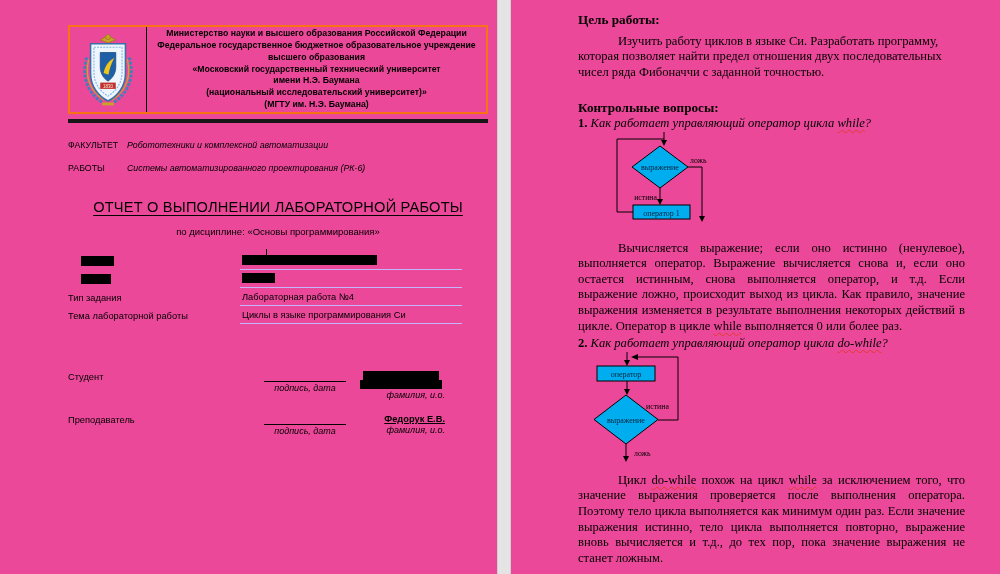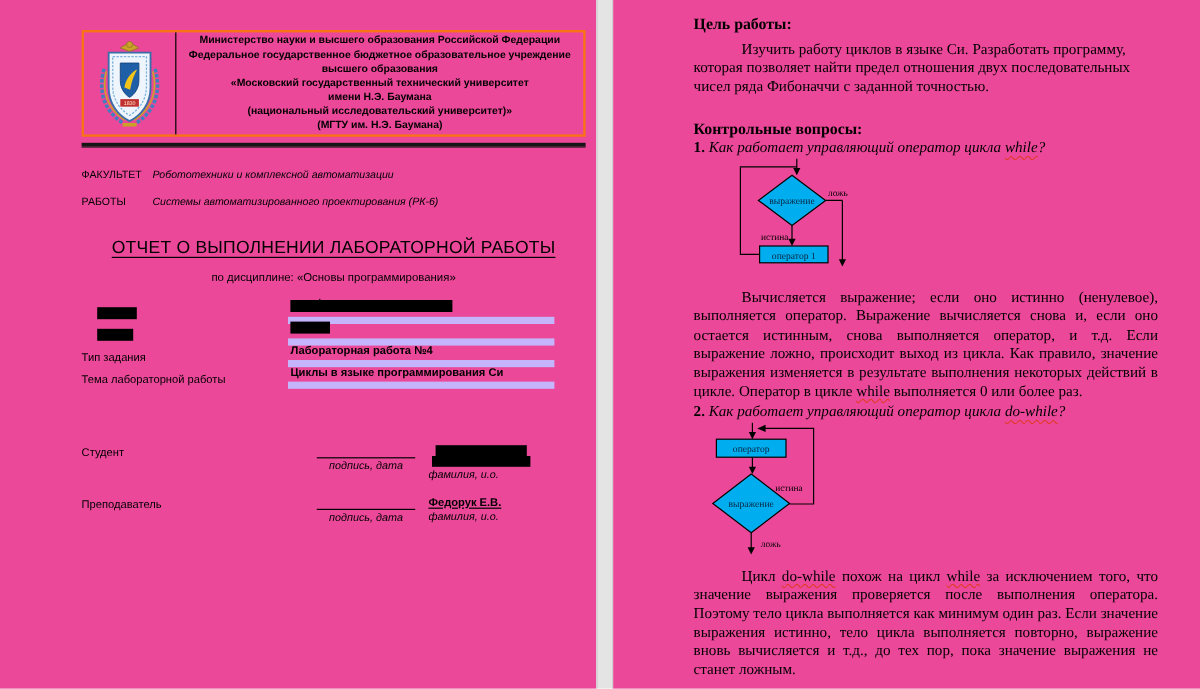"Лабораторная работа №4" .f-value { border-bottom: 6px solid #c4b5fd -> 1px solid #c4b5fd; font-weight: bold -> none }
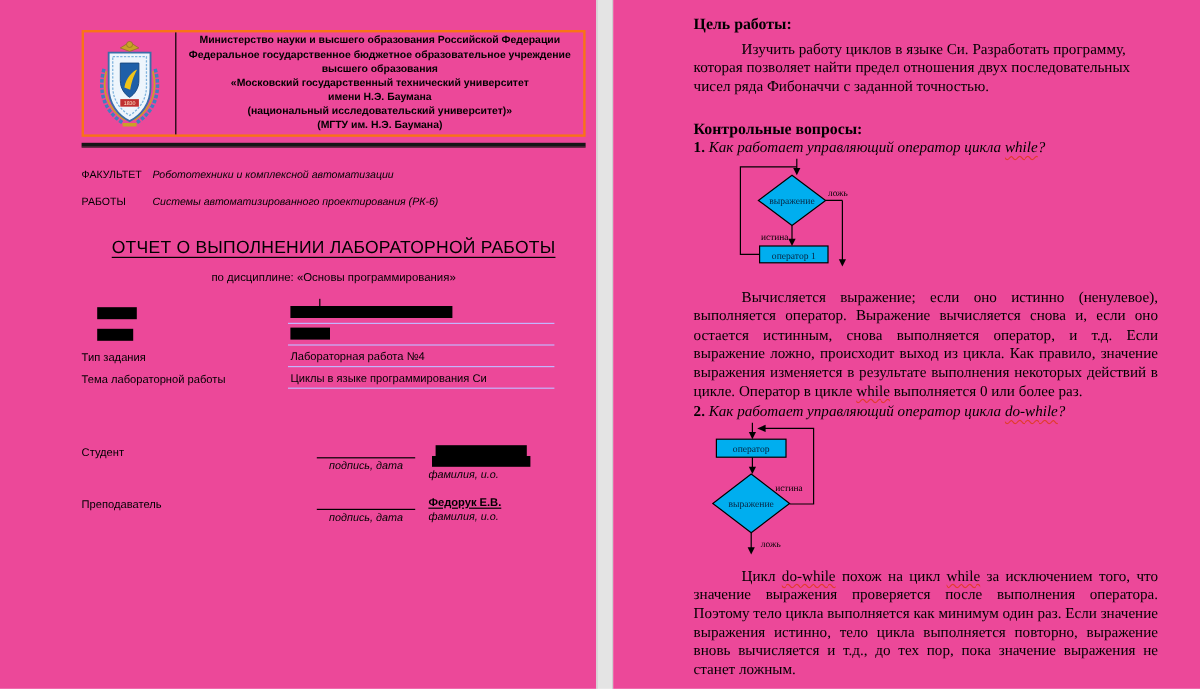"фамилия, и.о." .sig-name-col { text-align: left -> right }
